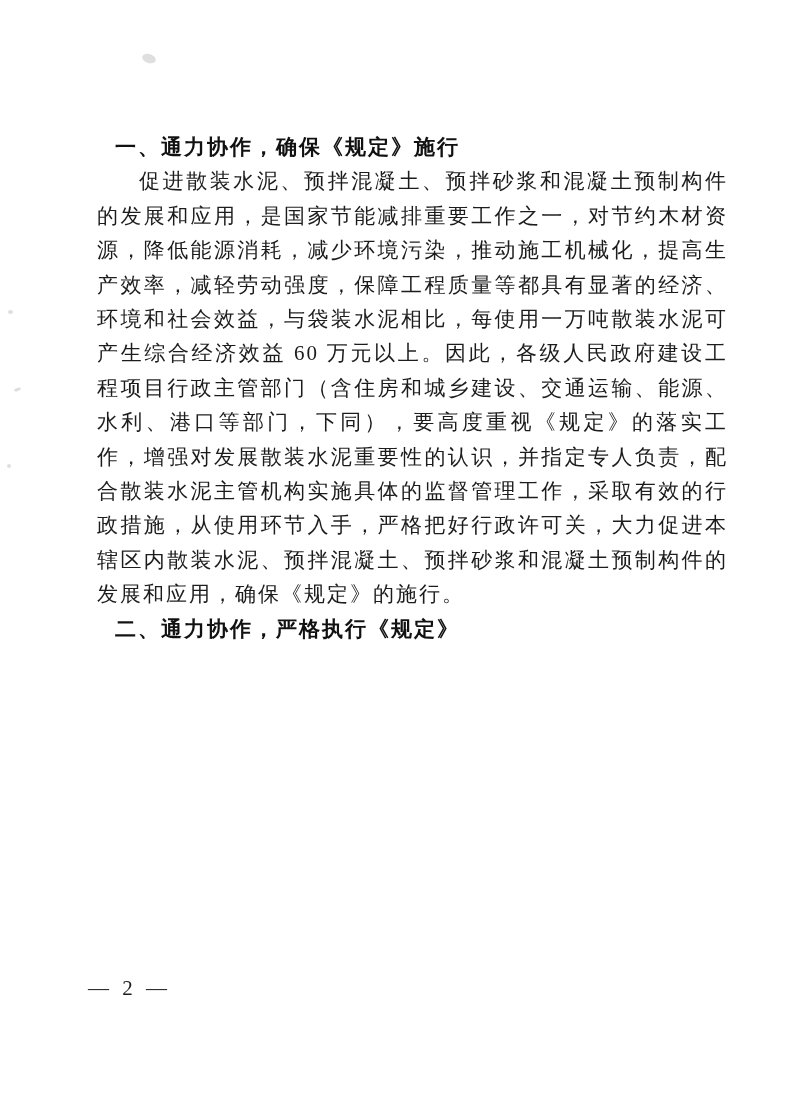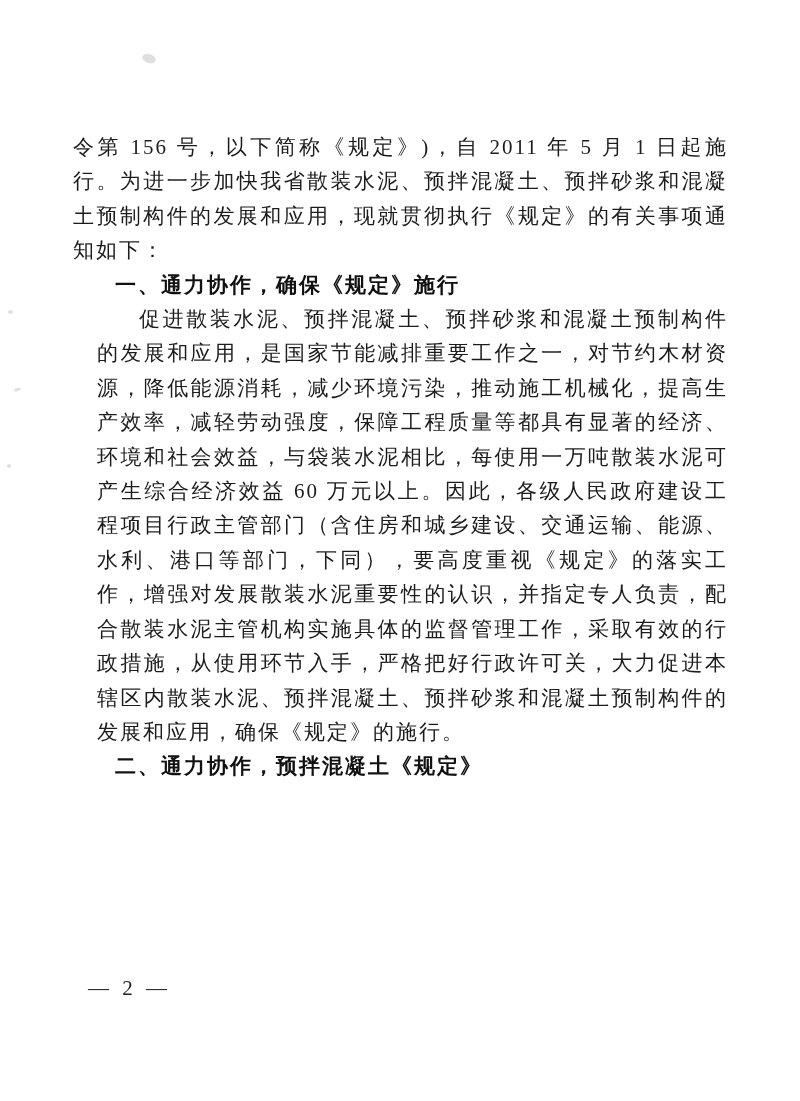"令第 156 号，以下简称《规定》)，自 2011 年" p.para { html: <p>令第 156 号，以下简称《规定》)，自 2011 年 5 月 1 日起施行。为进一步加快我省散装水泥、预拌混凝土、预拌砂浆和混凝土预制构件的发展和应用，现就贯彻执行《规定》的有关事项通知如下：</p> -> none }
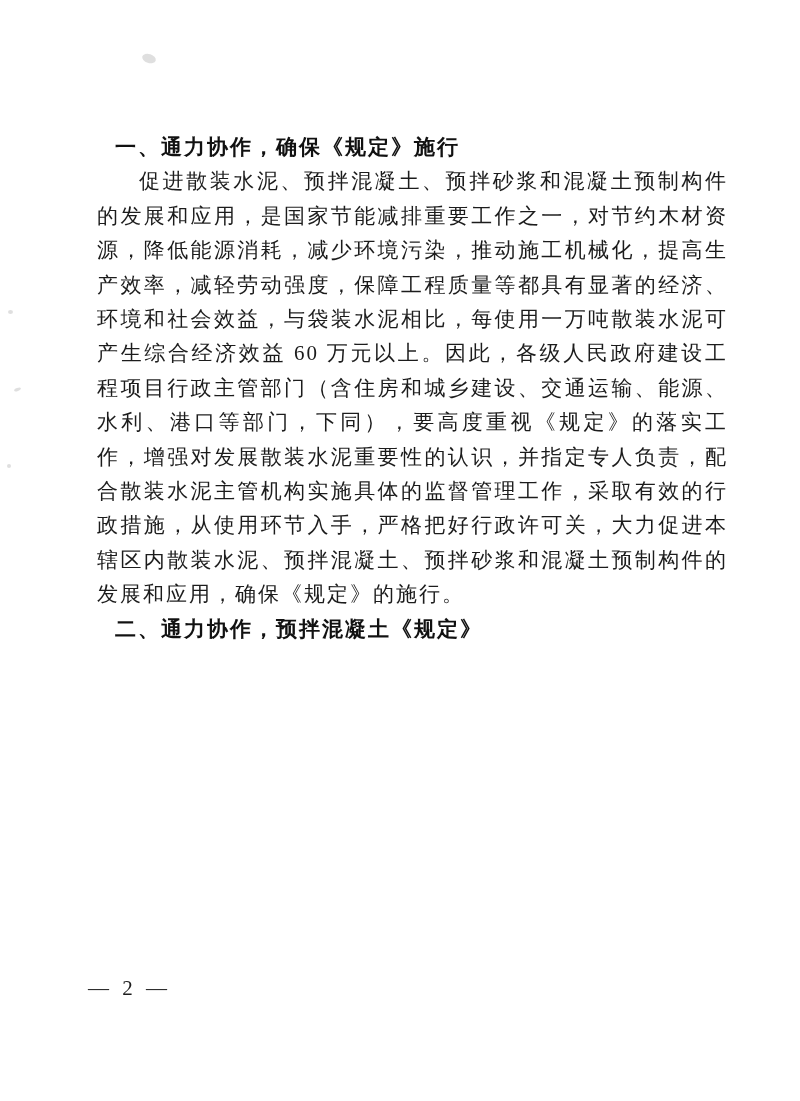"二、通力协作，预拌混凝土《规定》" p.heading { text: 预拌混凝土 -> 严格执行 }
